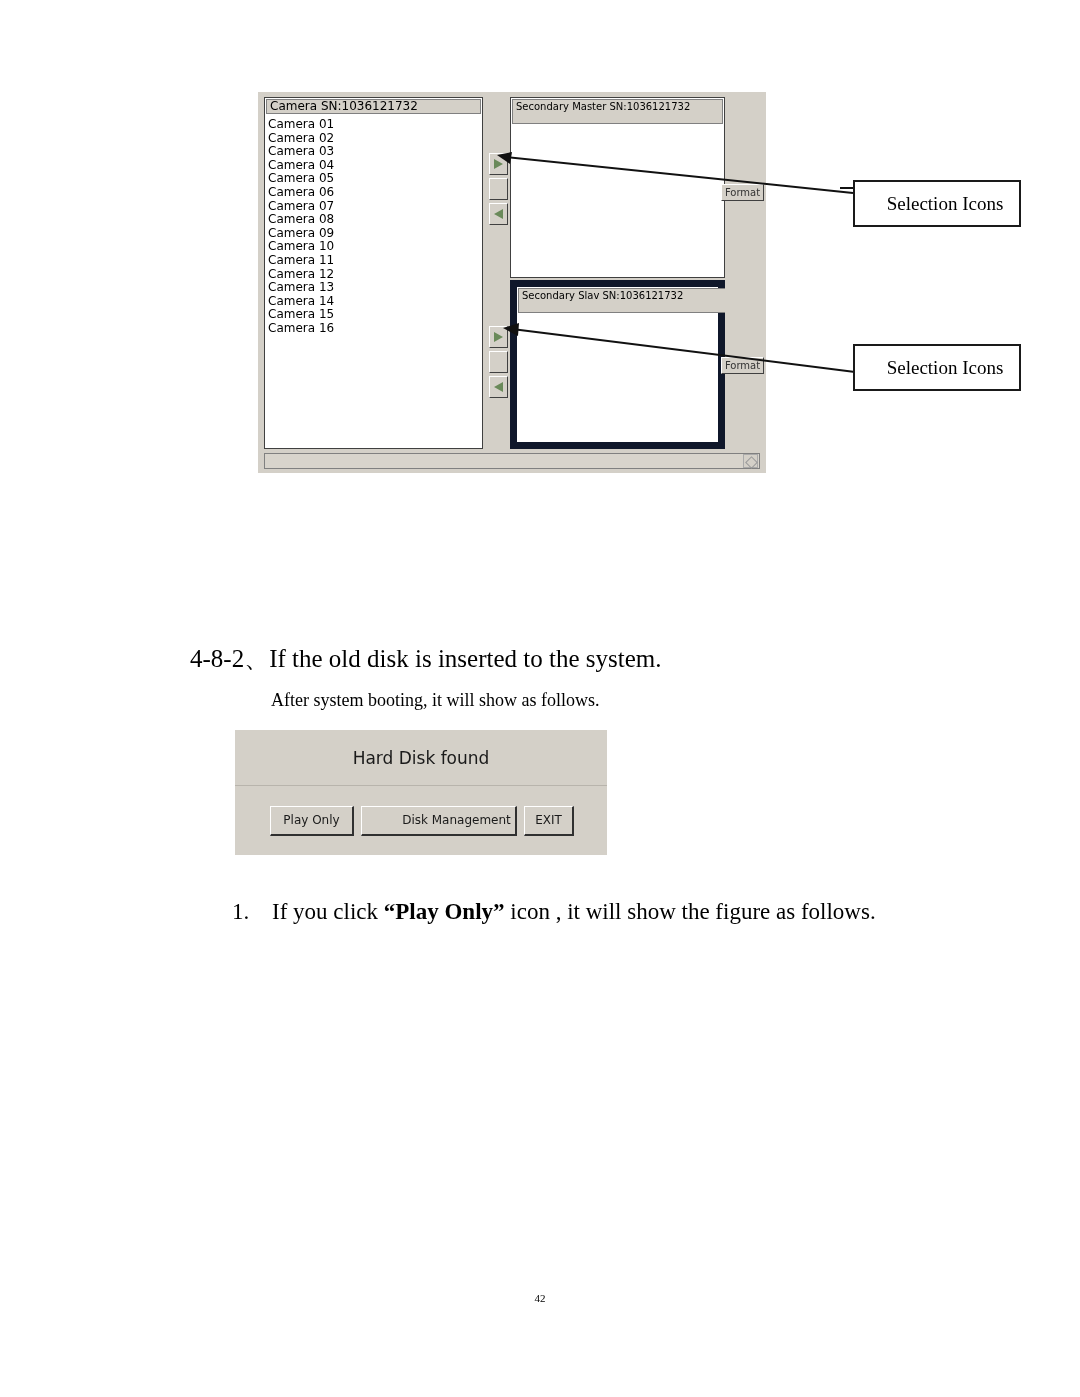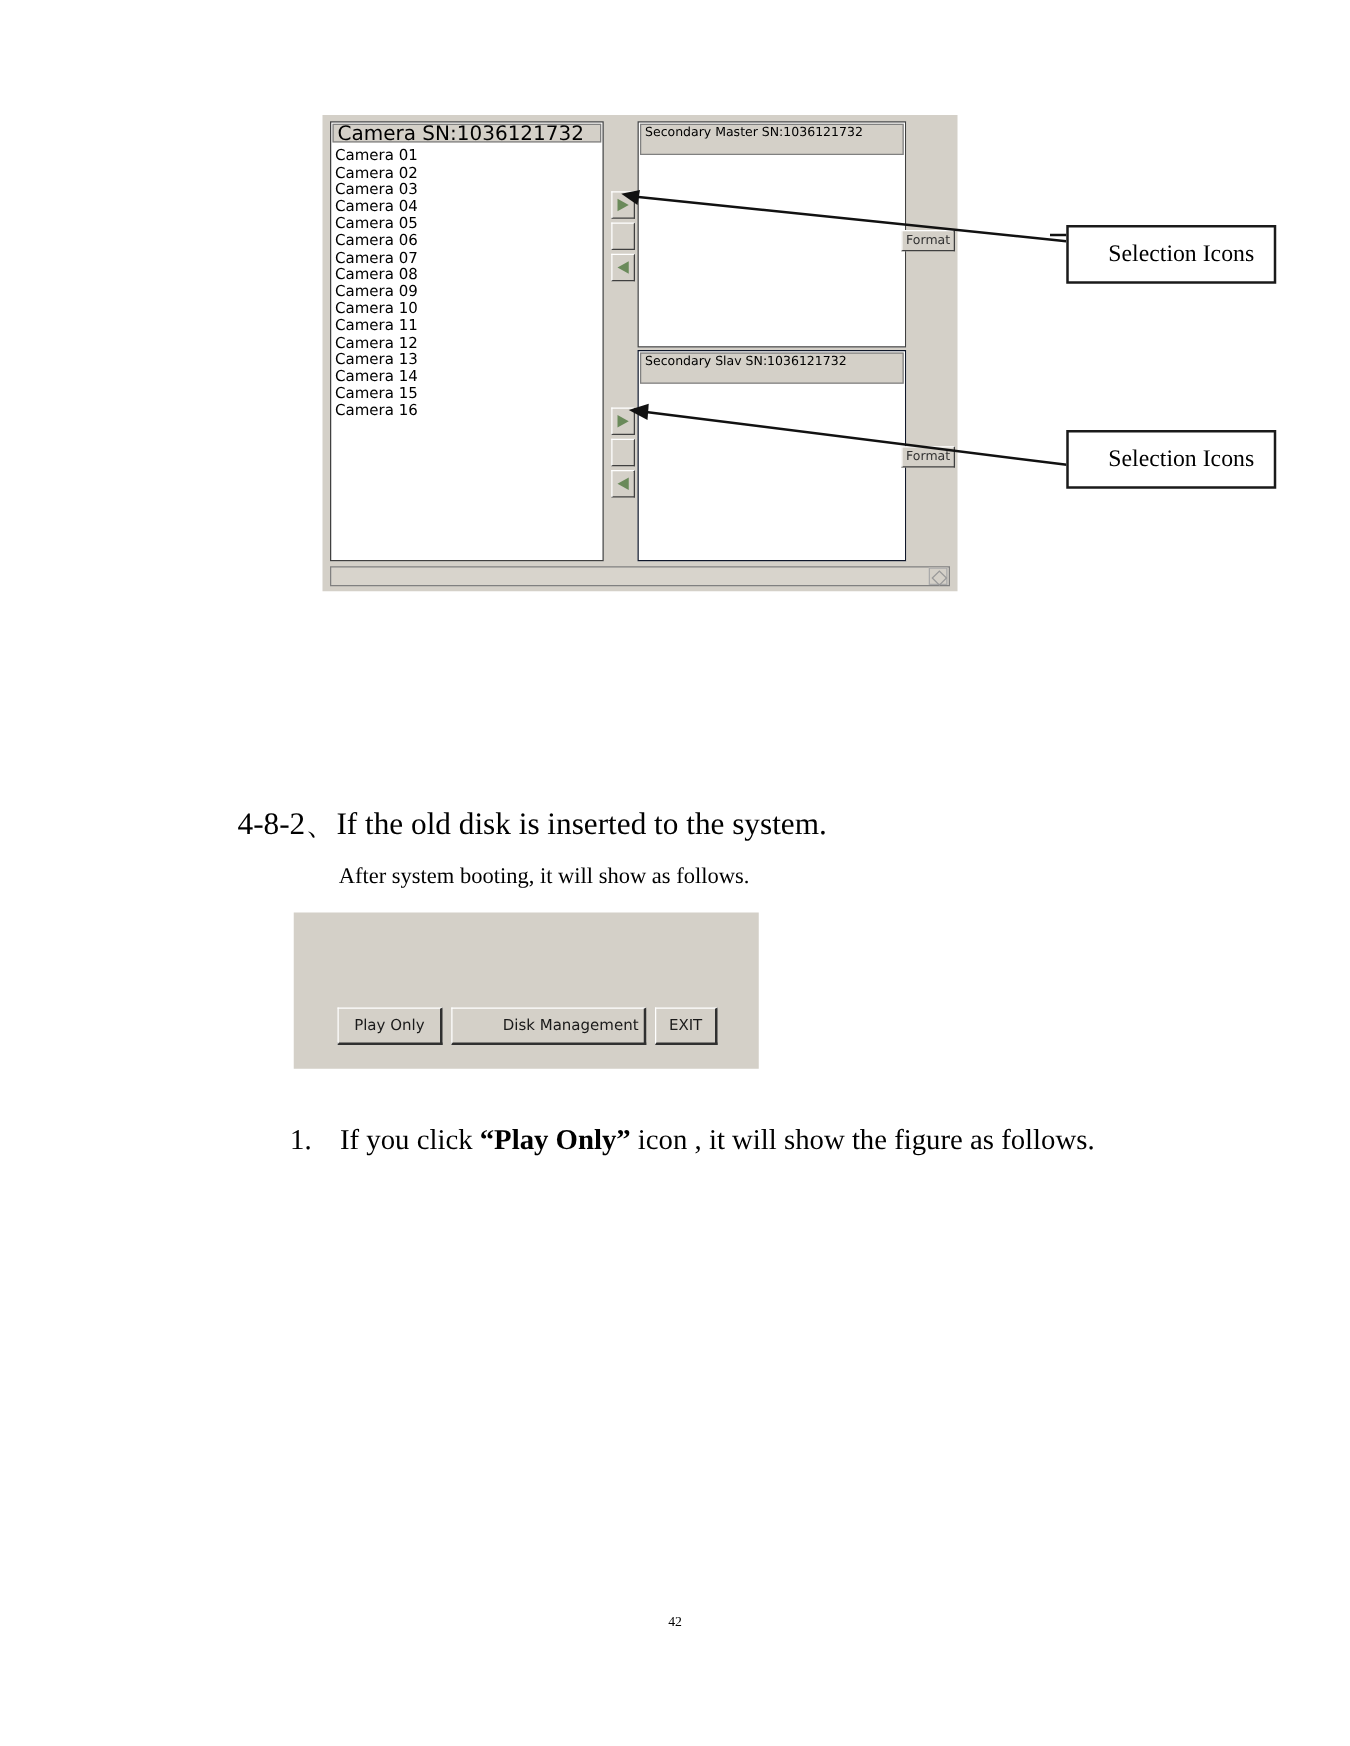"Camera SN:1036121732" .panel-left-header { font-size: 16px -> 12px }
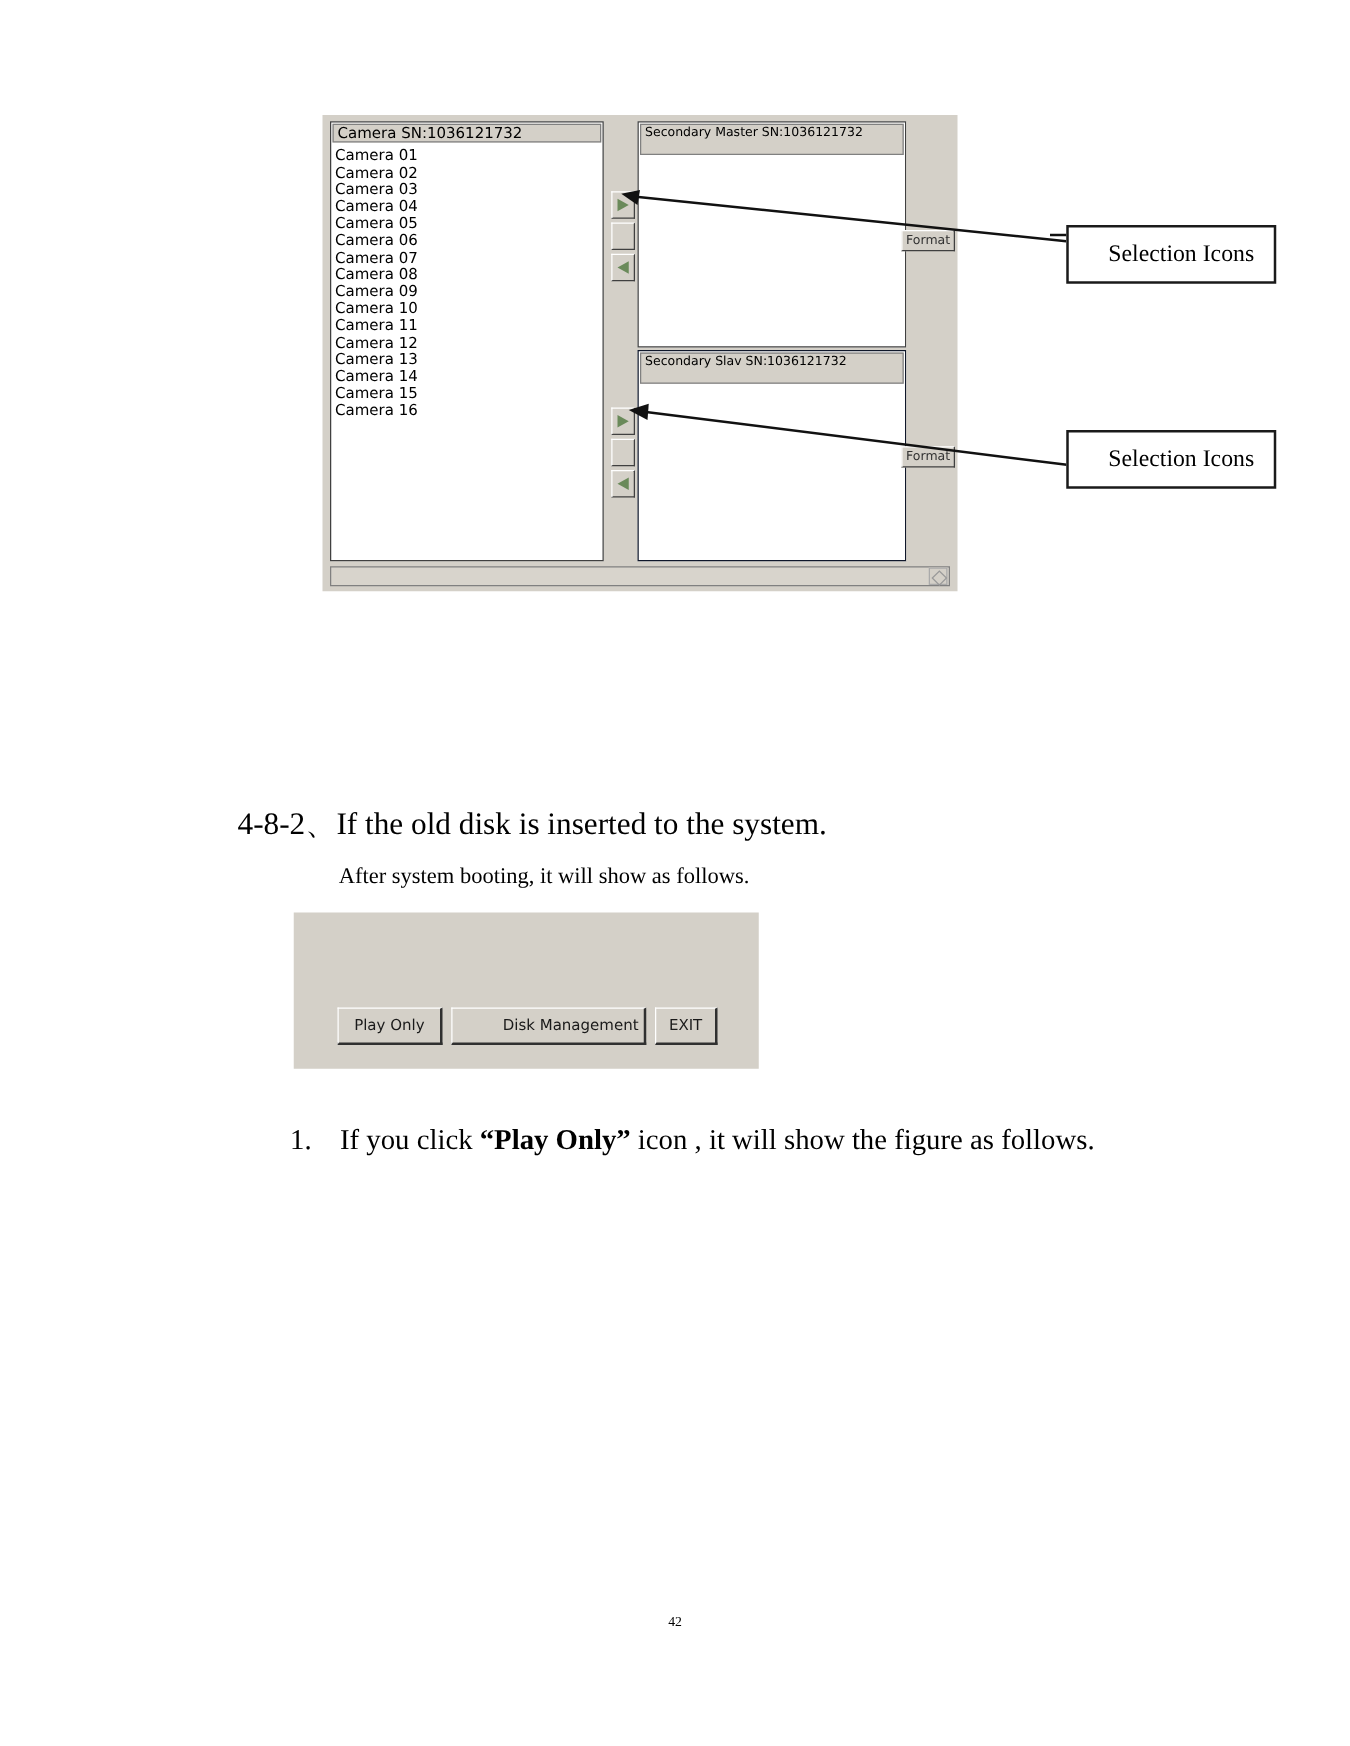"Secondary Slav SN:1036121732" .panel-right-bot { border: 1px solid #0f172a -> 7px solid #0f172a }
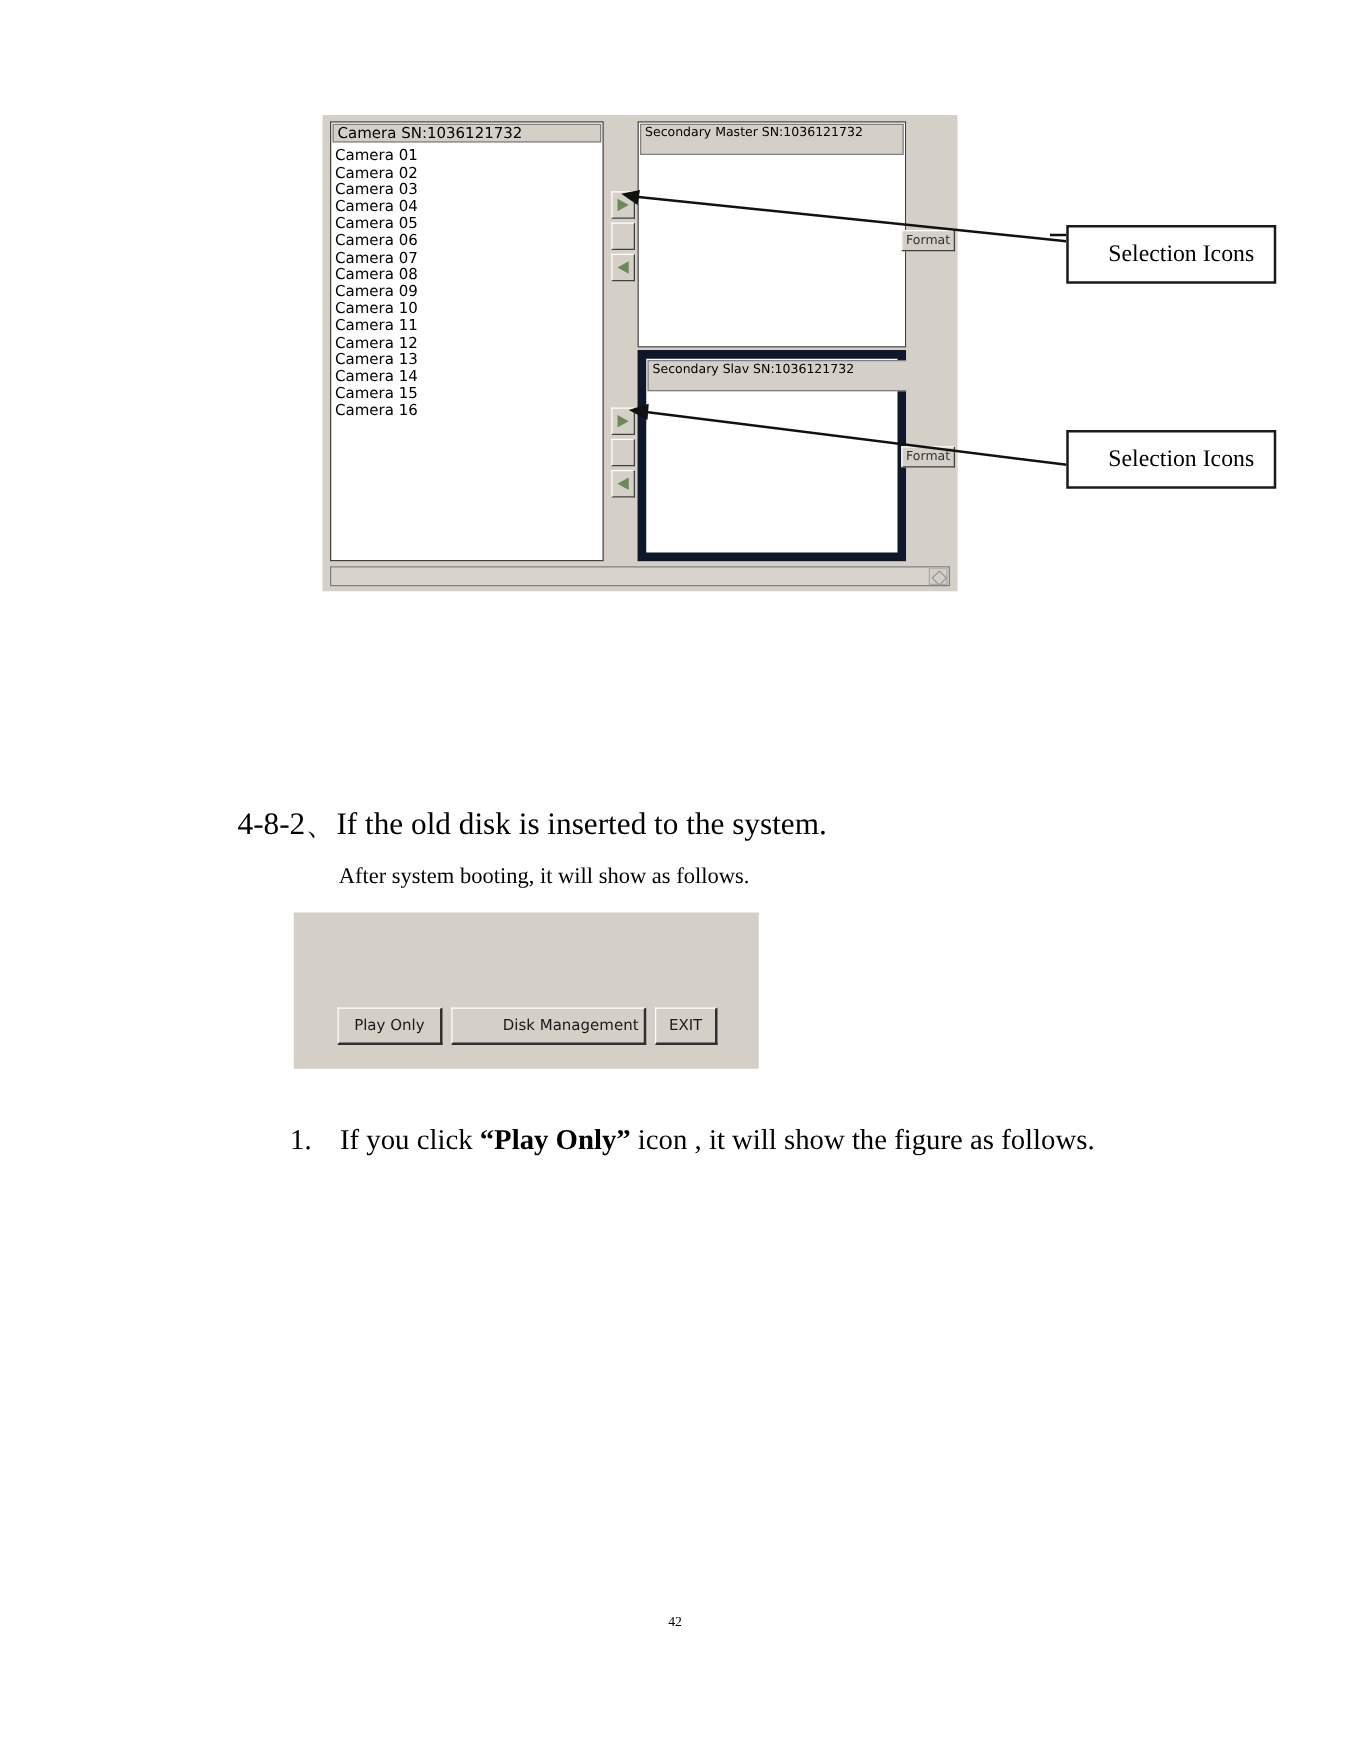"Hard Disk found" div.hdf-title { html: none -> <div>Hard Disk found</div> }
